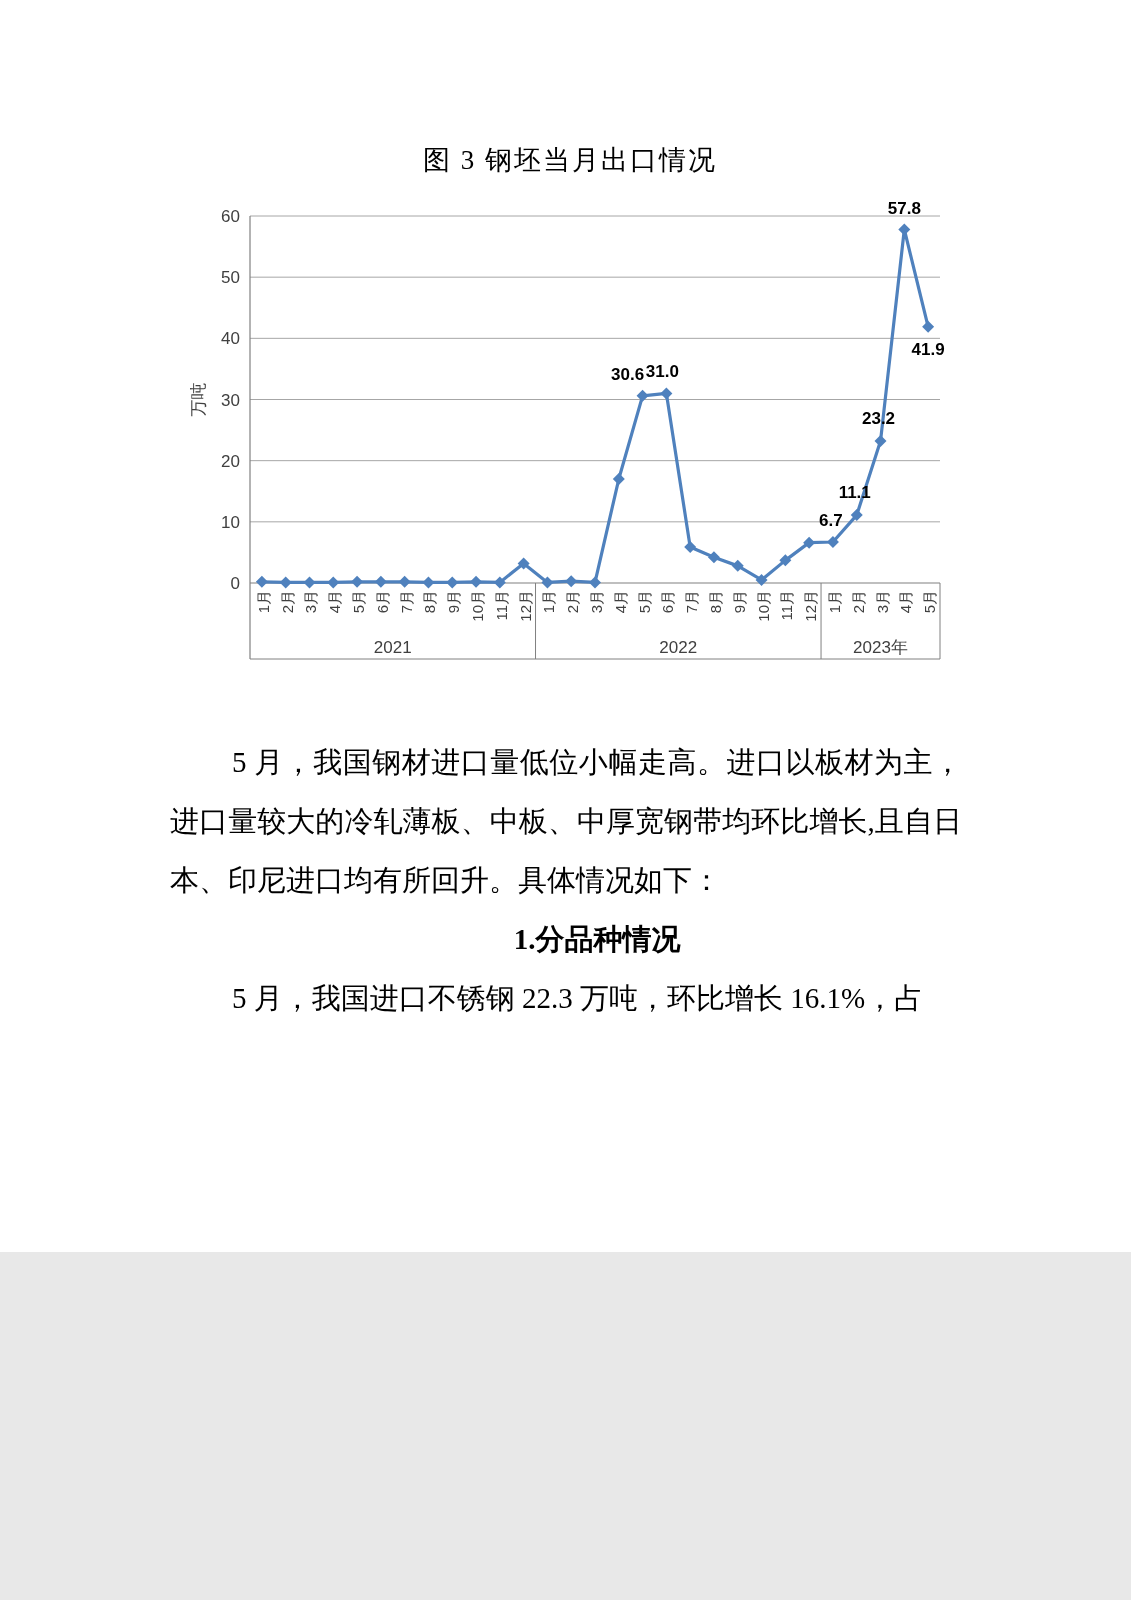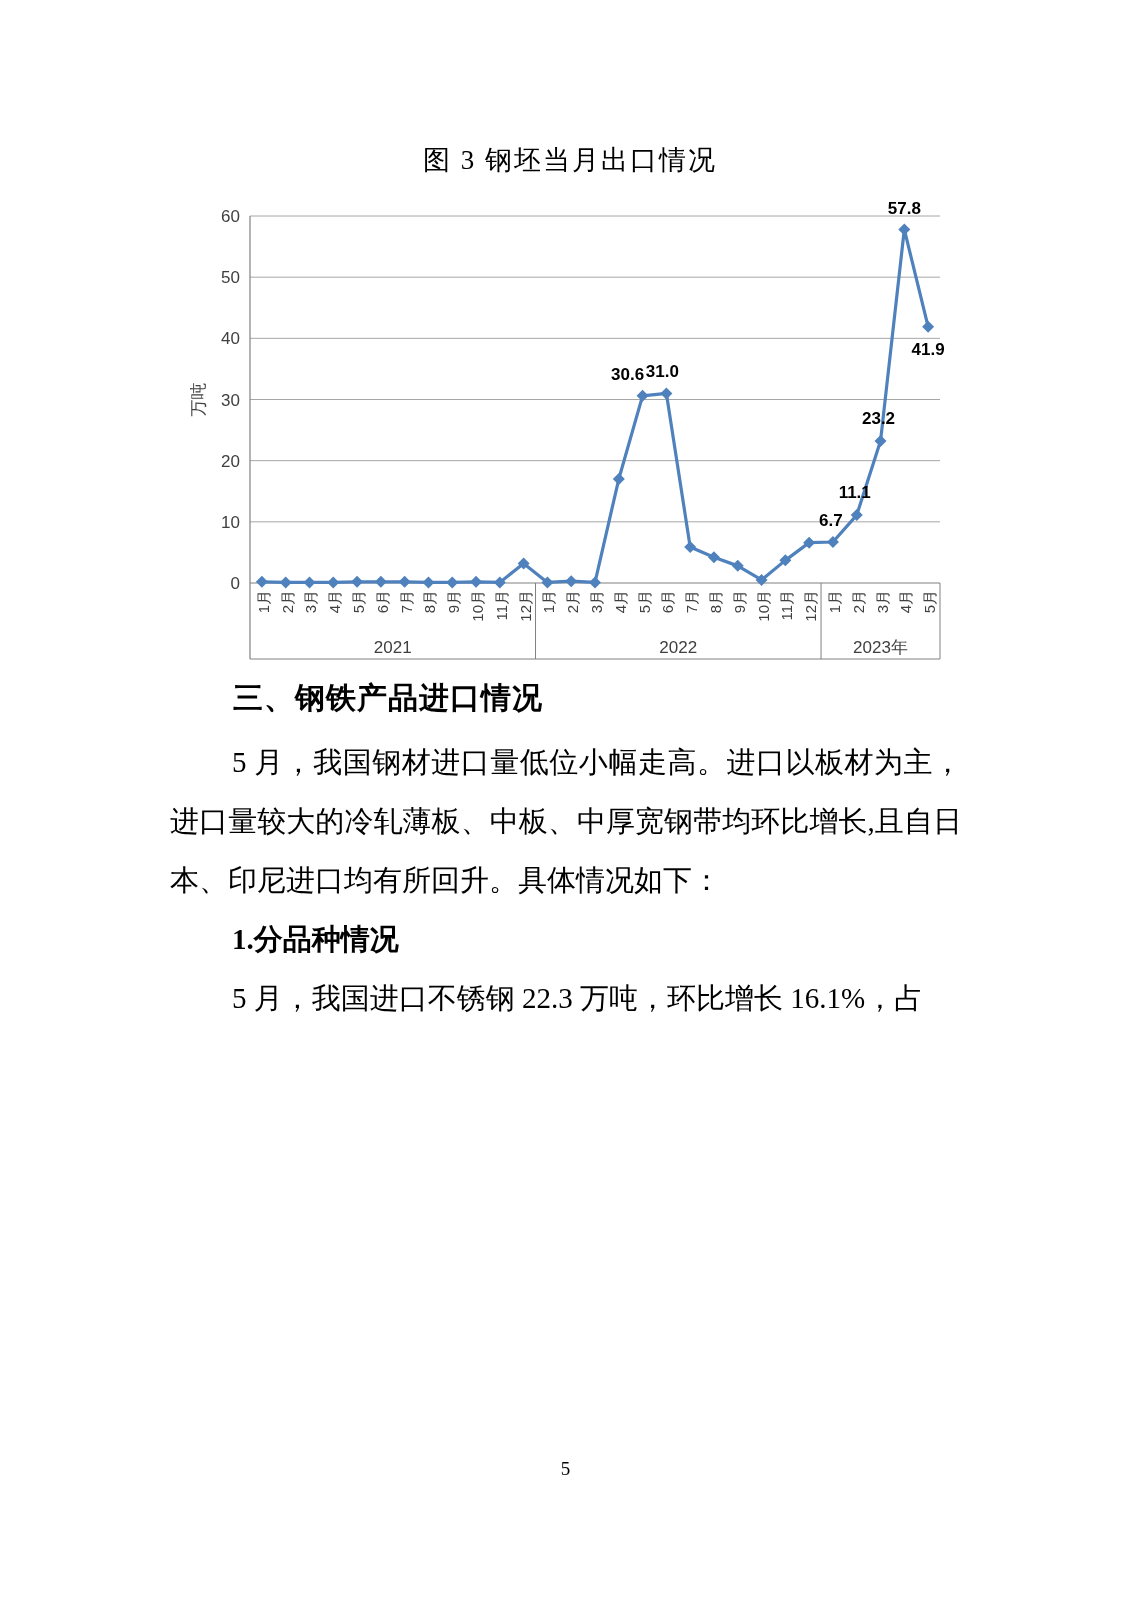"图 3 钢坯当月出口情况" .page { height: 1600px -> 1252px }
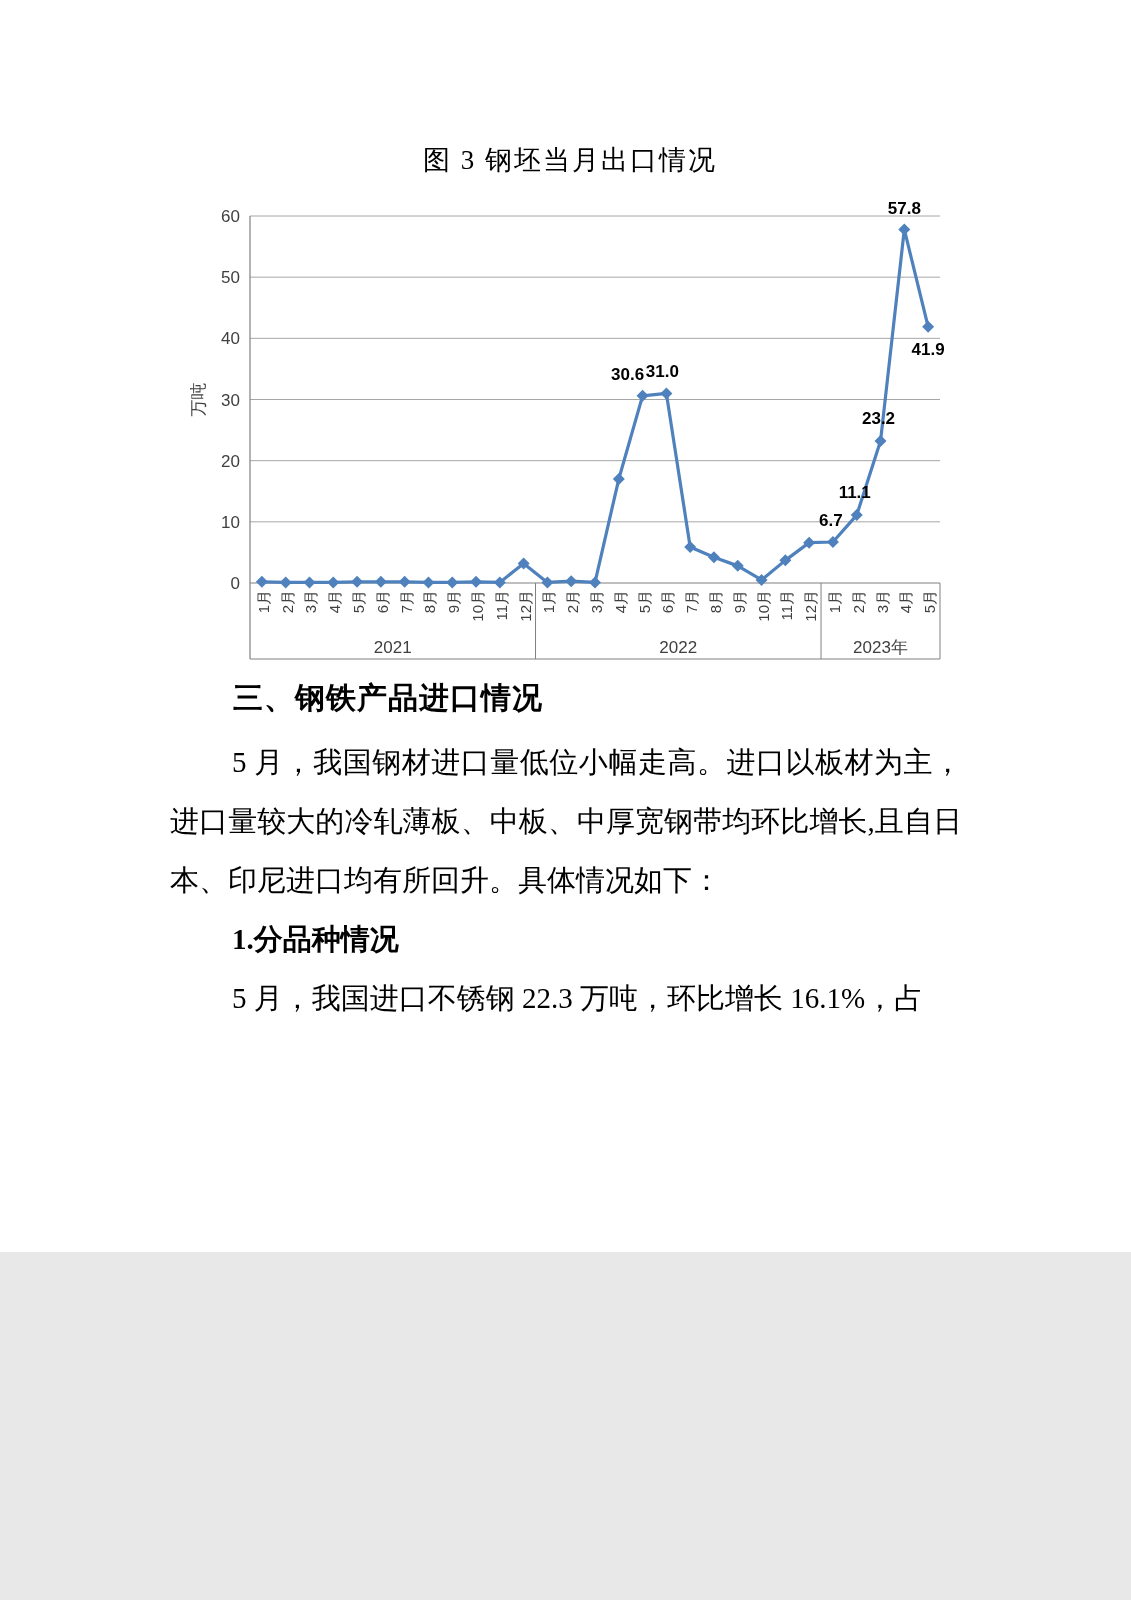"三、钢铁产品进口情况" div.section-heading { html: <div>三、钢铁产品进口情况</div> -> none }
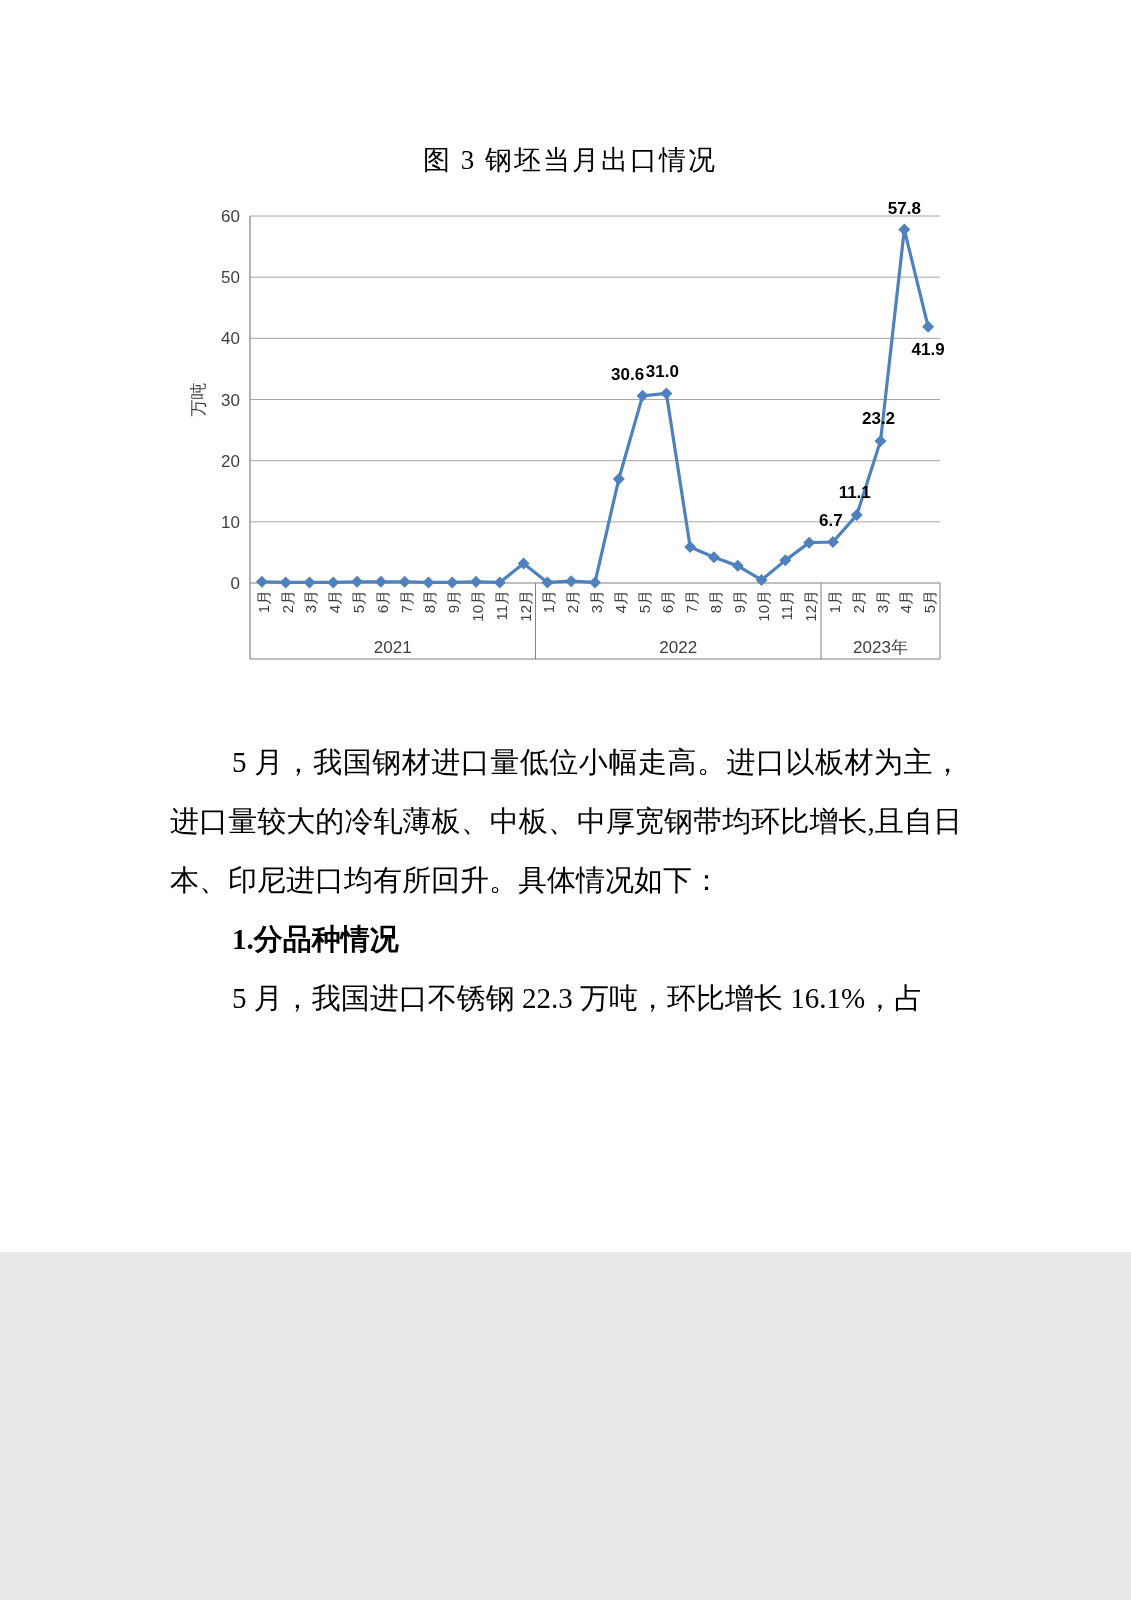"1.分品种情况" .body-text p.subheading { text-align: left -> center }
